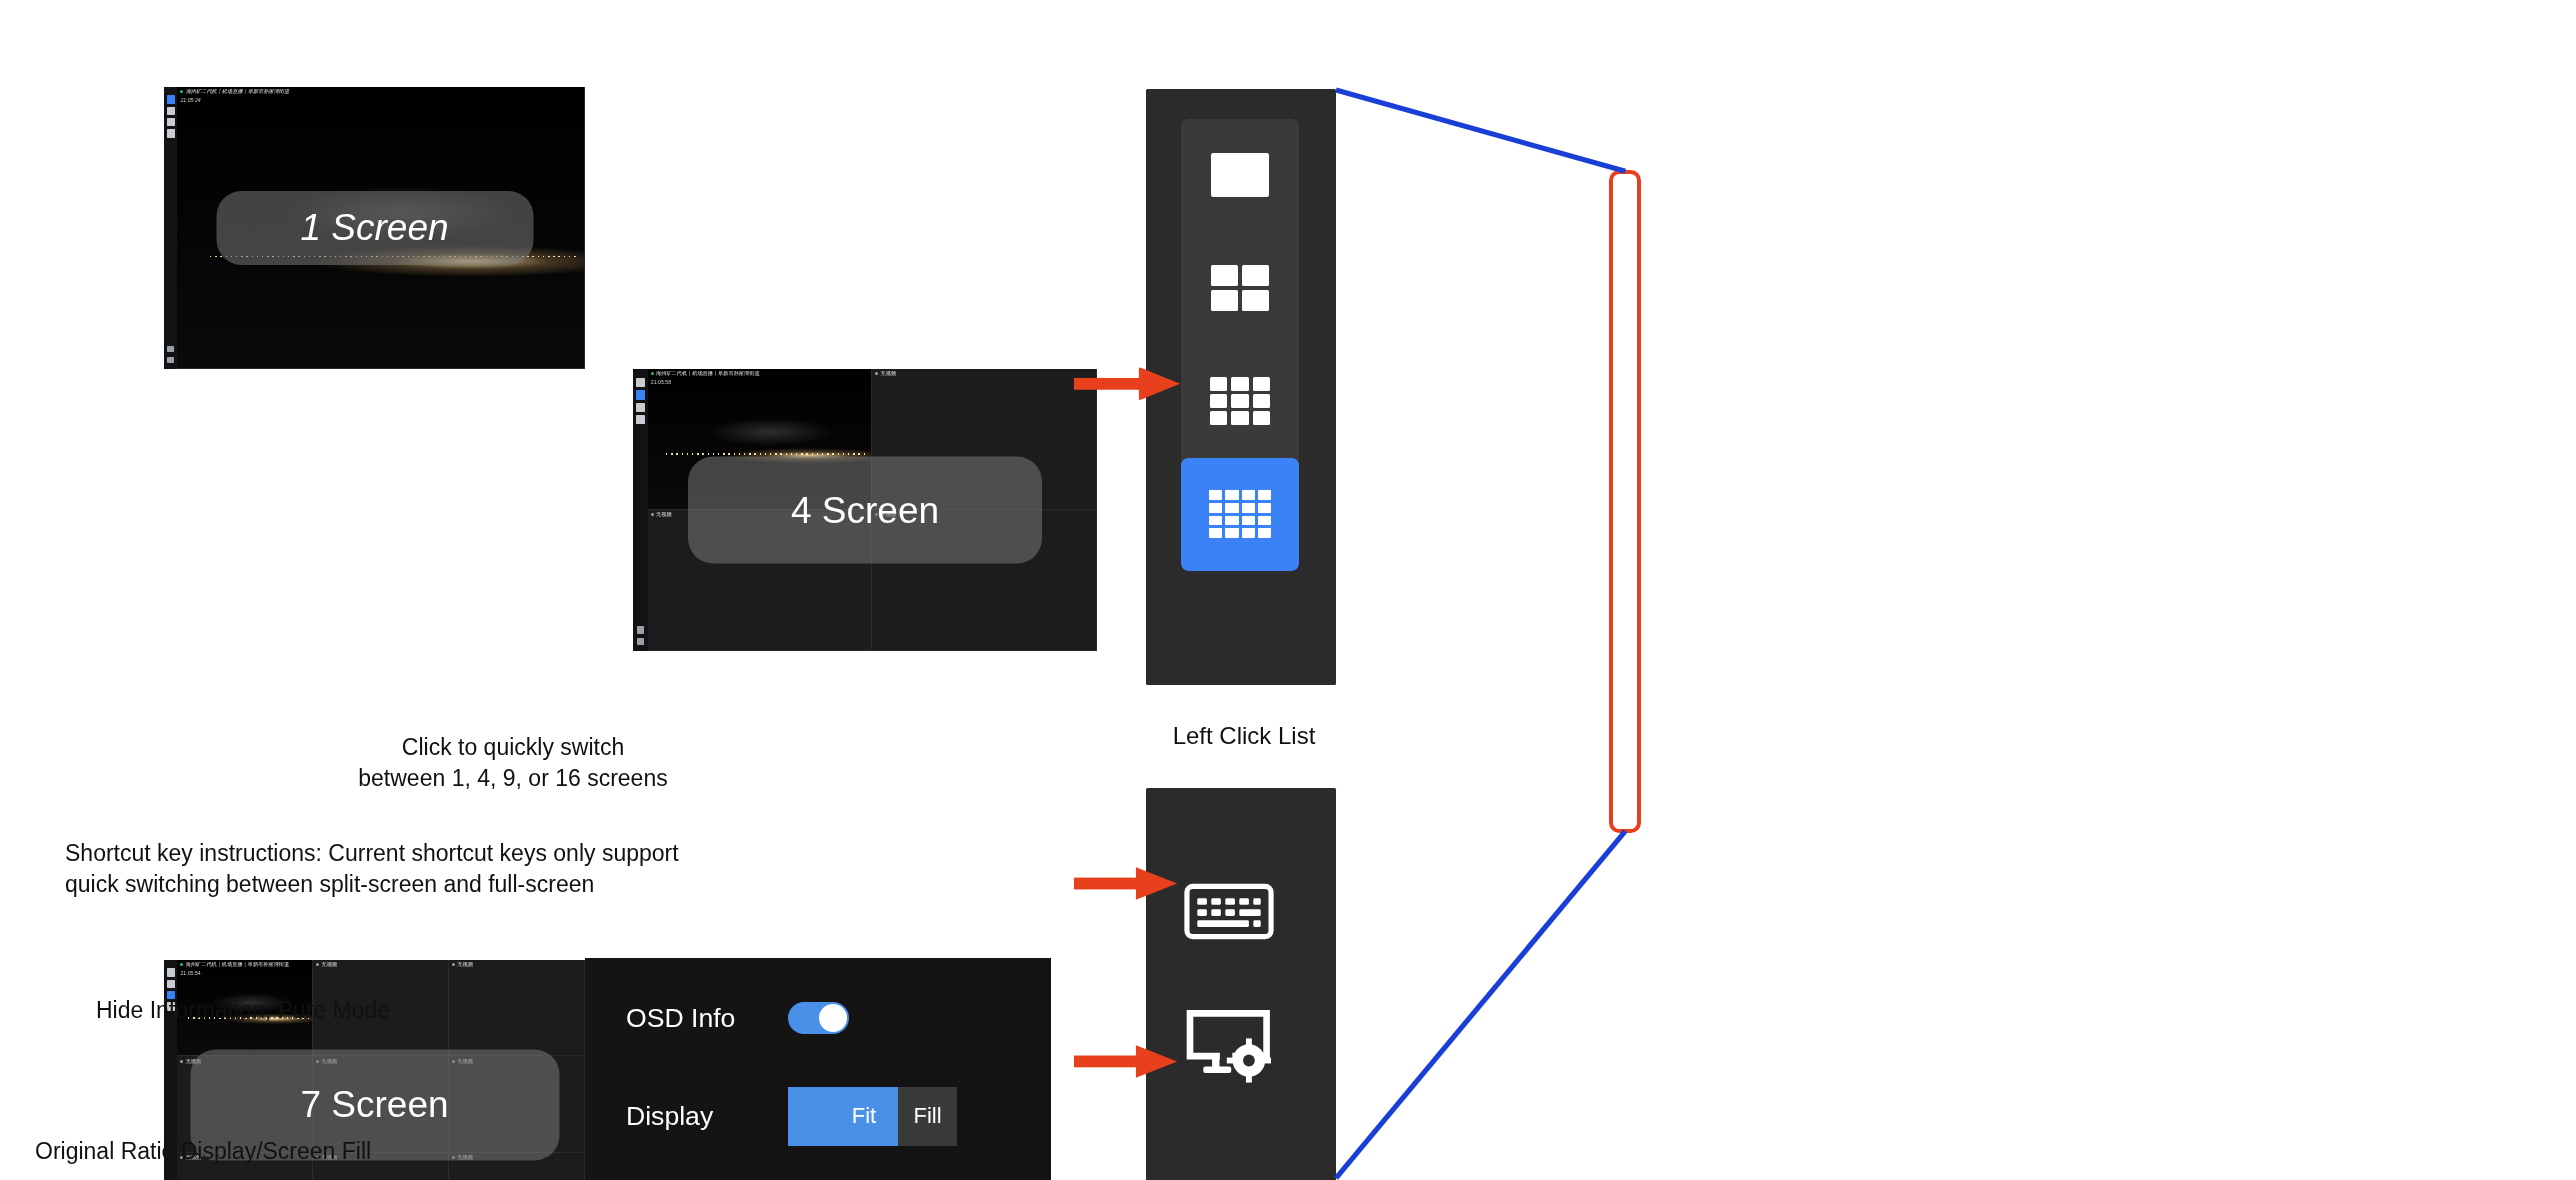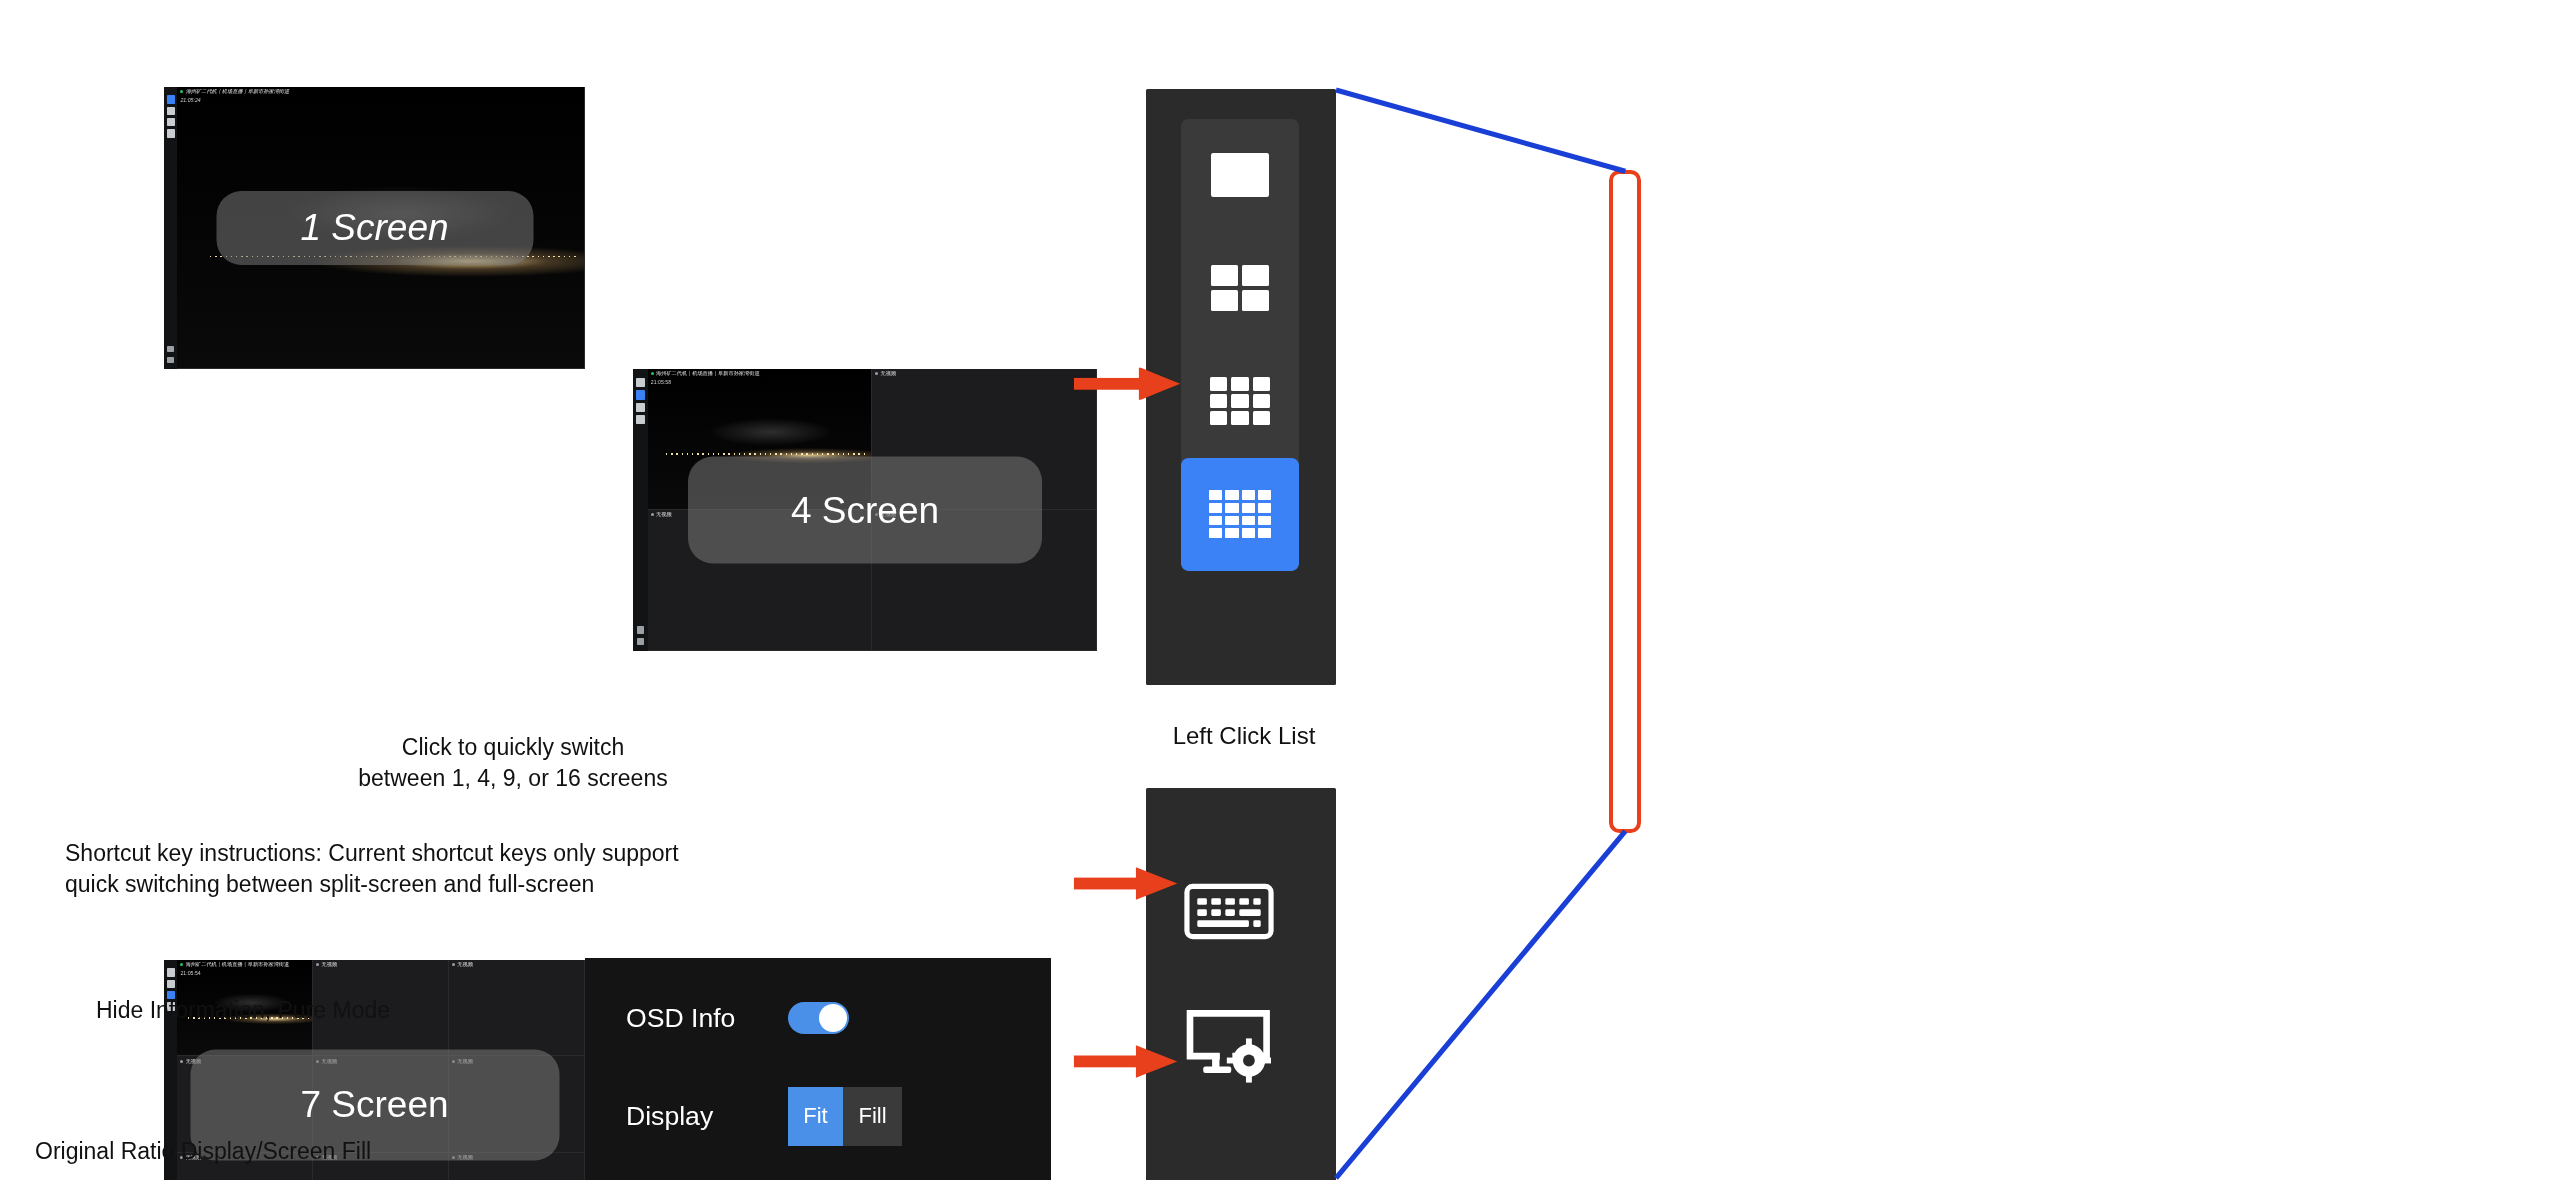"Fit" div.segbtn { padding-left: none -> 42px; width: 55px -> 68px }
